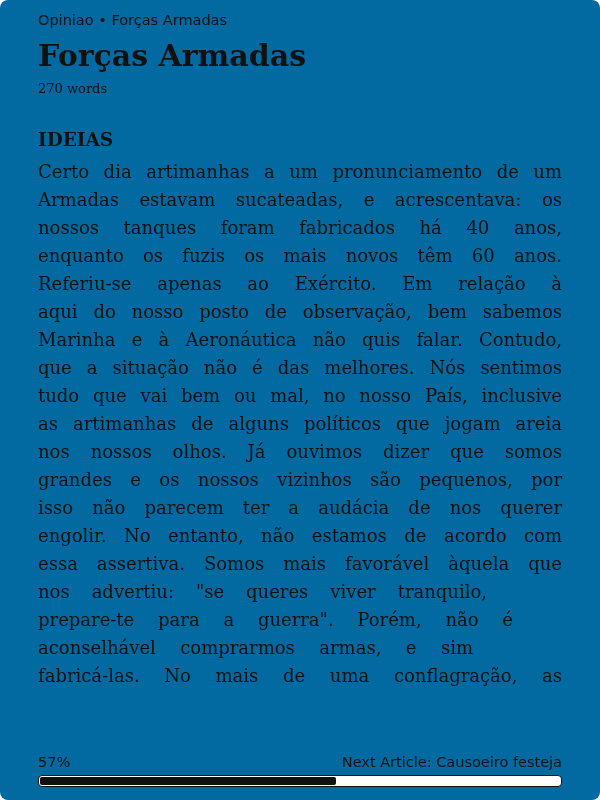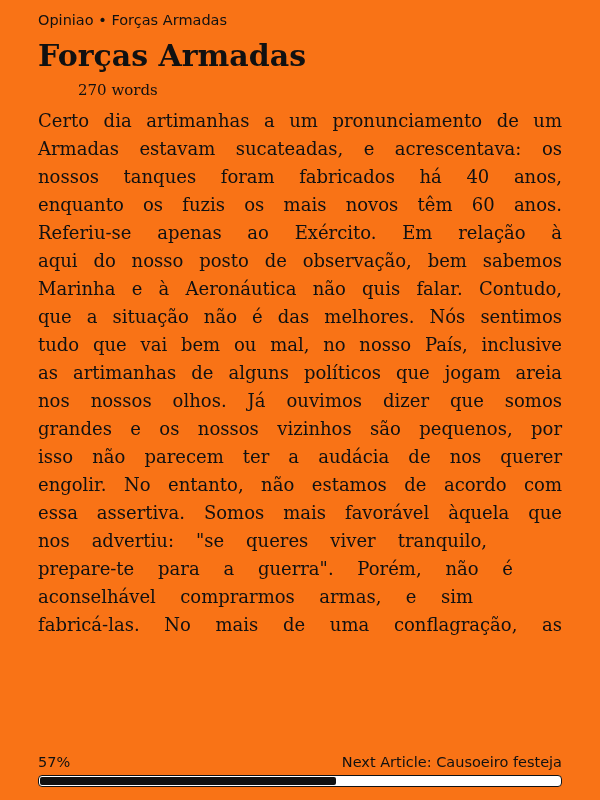"Opiniao • Forças Armadas" .page { background: #f97316 -> #0369a1; border-radius: none -> 8px }
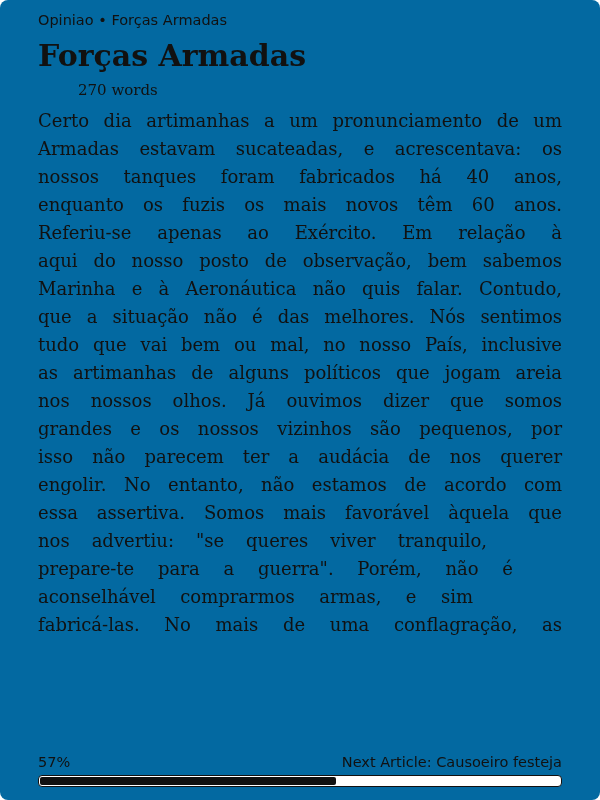"270 words" .word-count { font-size: 15px -> 13px; margin-left: 40px -> none }
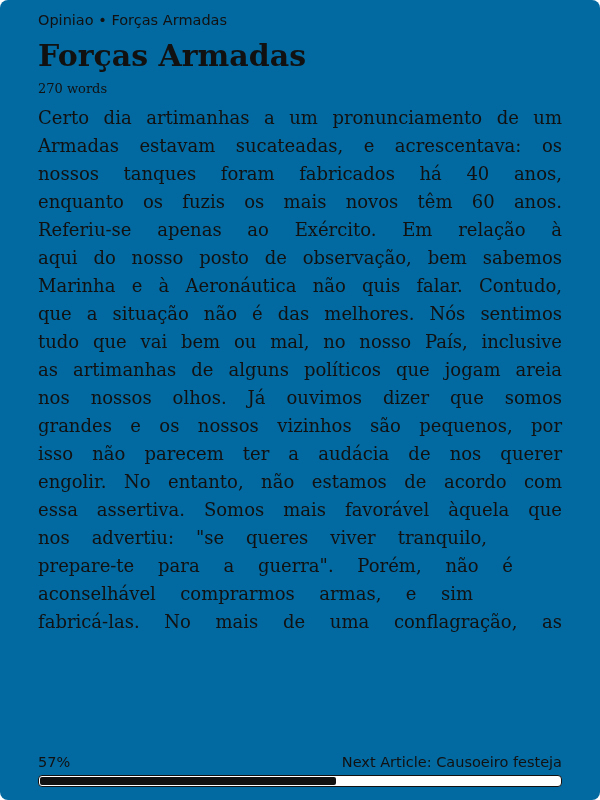"IDEIAS" div.section-heading { html: none -> <div>IDEIAS</div> }
